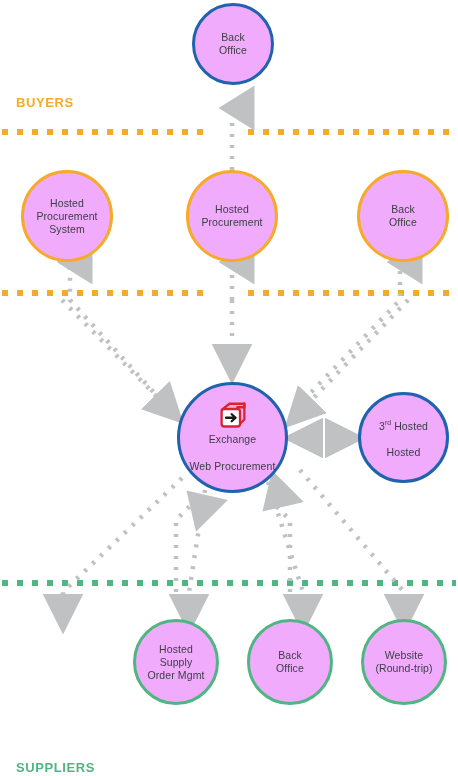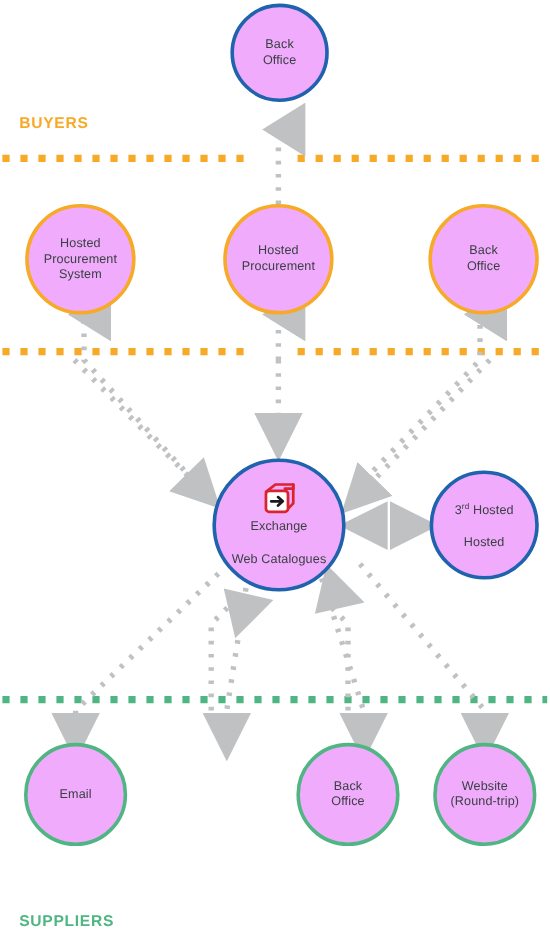"Web Catalogues" span { text: Catalogues -> Procurement }
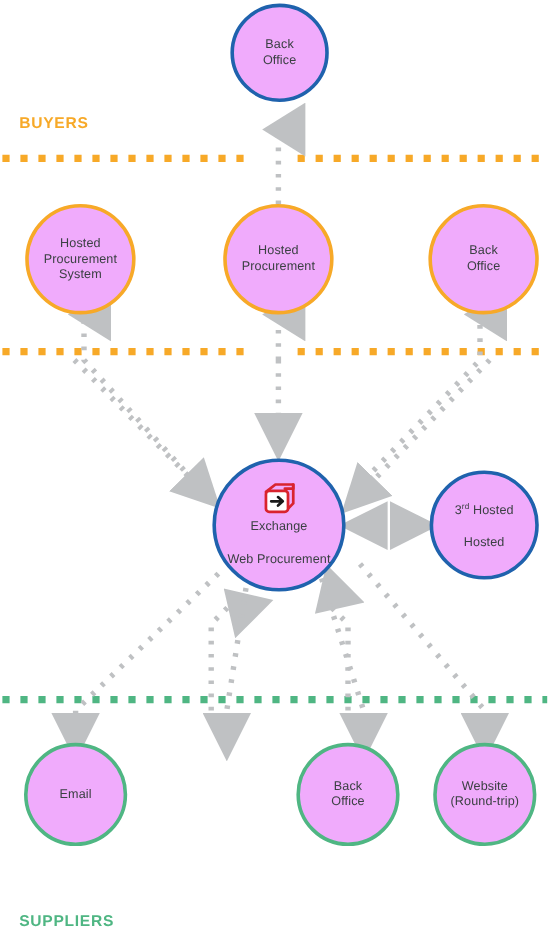"Hosted Supply" div.node { html: none -> <div> <div>Hosted Supply Order Mgmt</div> </div> }
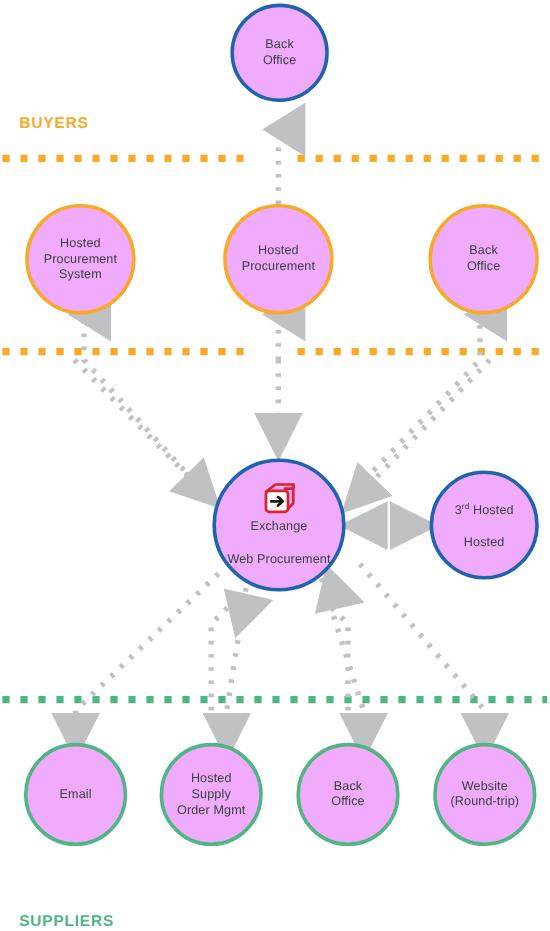"Email" div.node { html: <div> <div>Email</div> </div> -> none }
